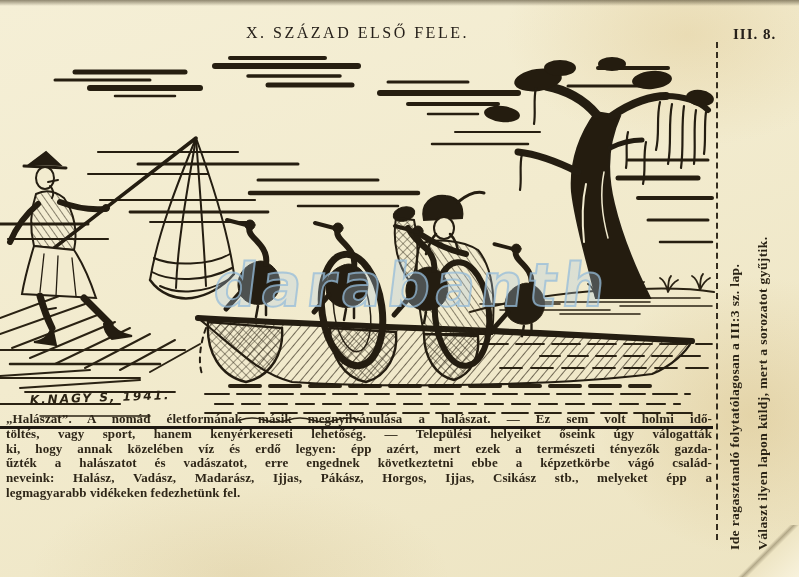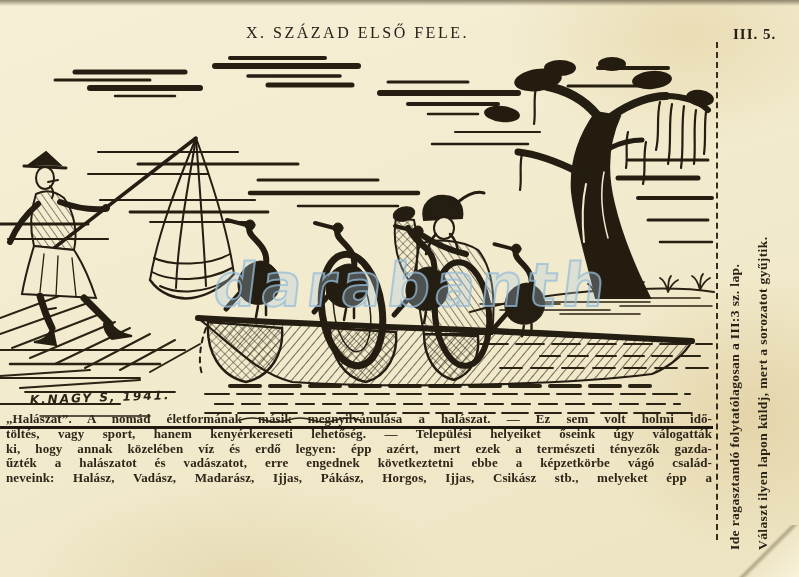"III. 5." div.plate { text: 5 -> 8 }
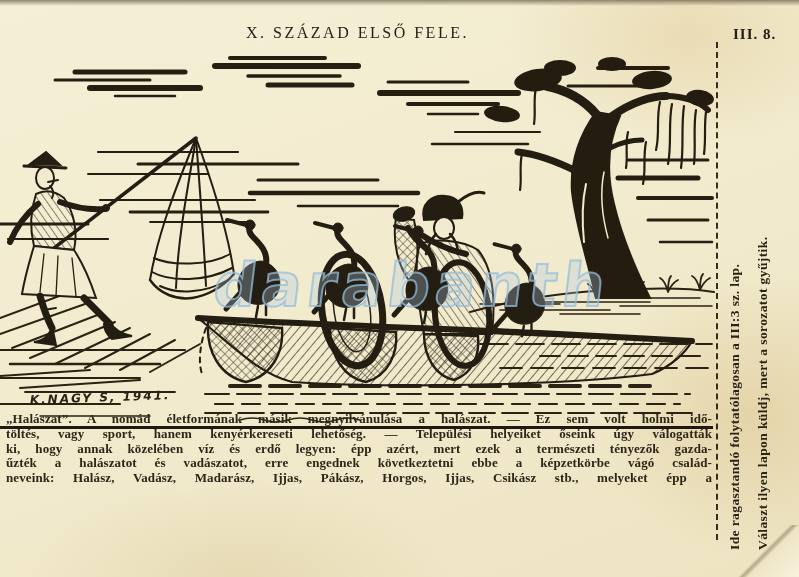"legmagyarabb vidékeken fedezhetünk fel." div.cap-line { html: none -> <div>legmagyarabb vidékeken fedezhetünk fel.</div> }
